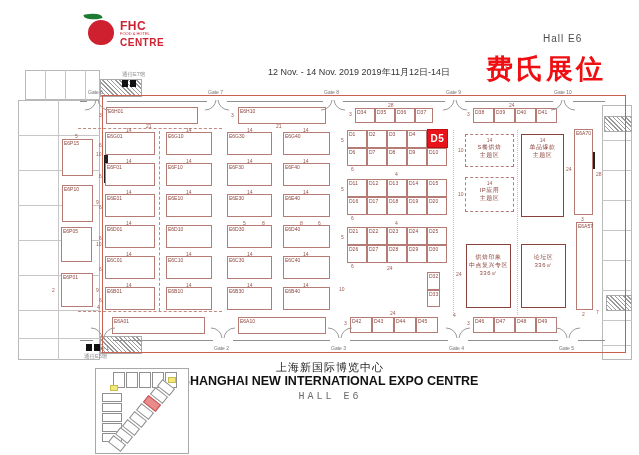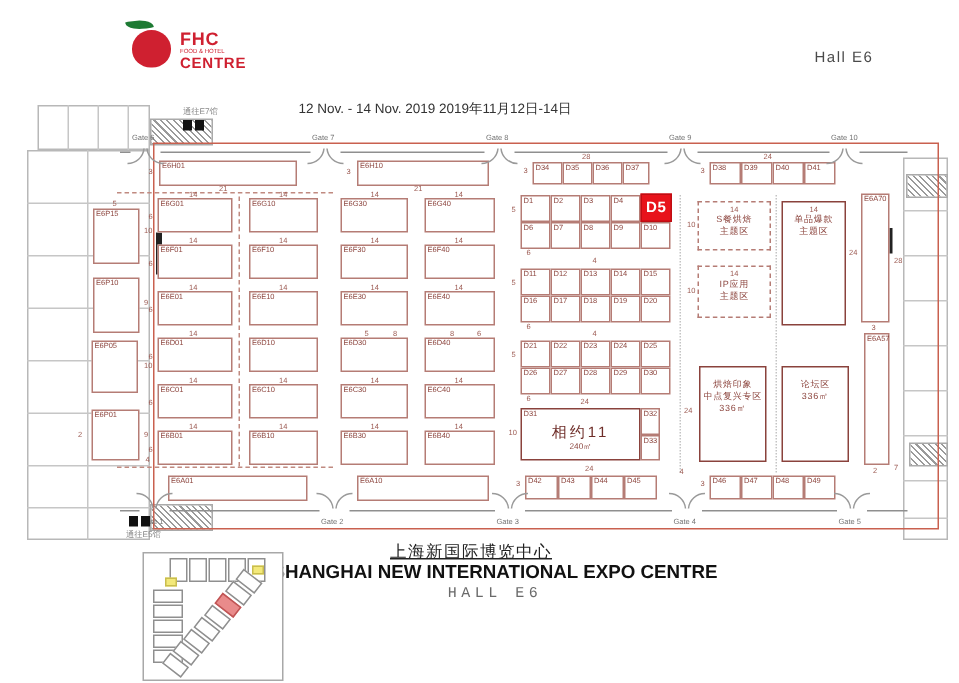"12 Nov. - 14 Nov." .dates { text-align: center -> right }
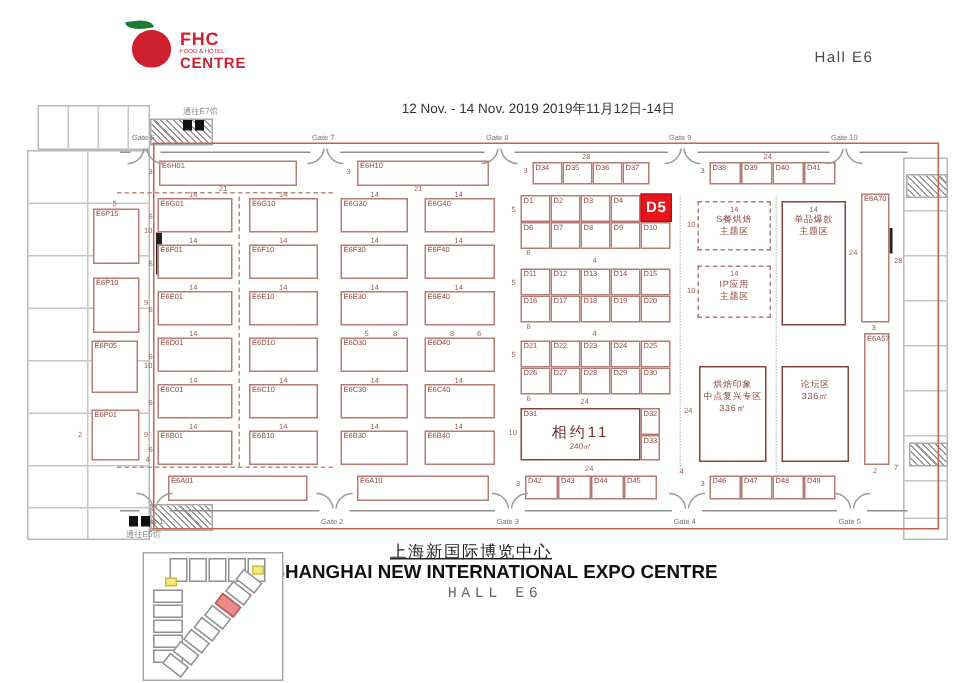"费氏展位" div.note-red { html: none -> <div>费氏展位</div> }
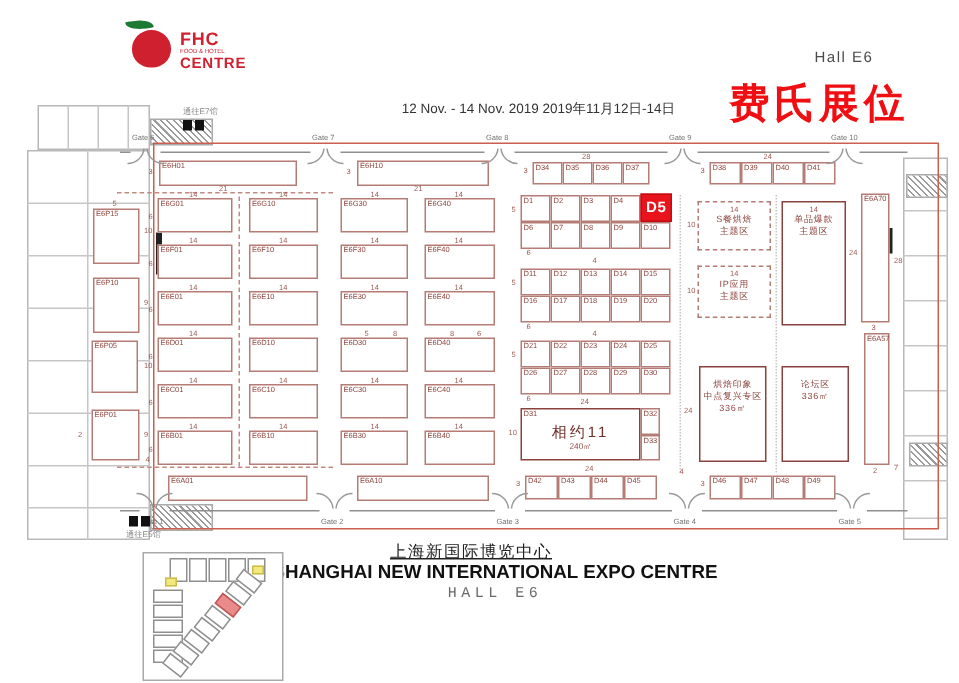"相约11" div.meet { html: <div> <span>D31</span> <div>相约11</div> <div>240㎡</div> </div> -> none }
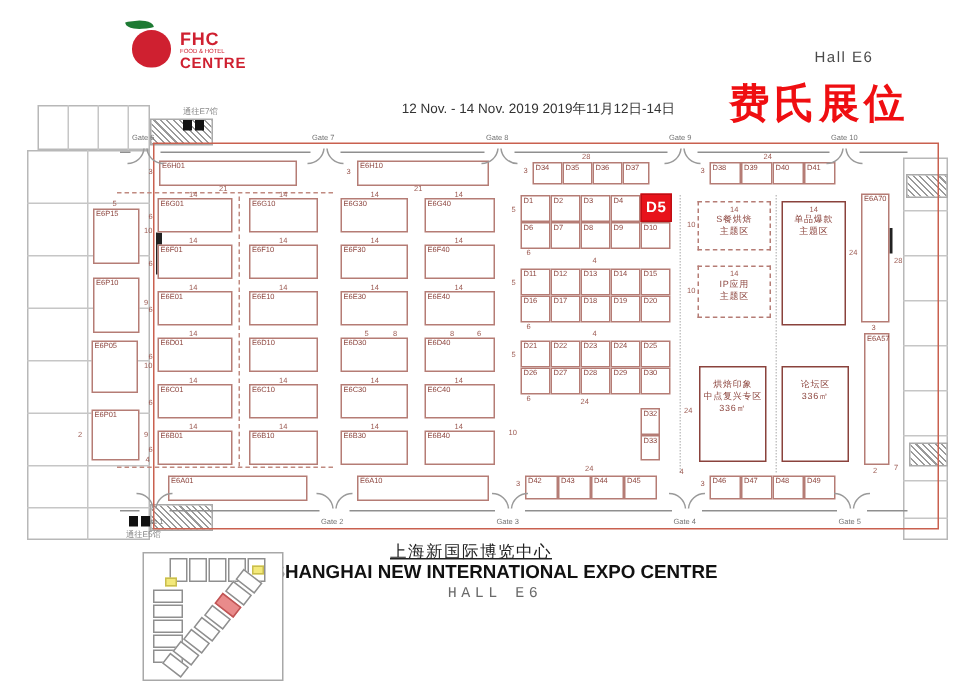"上海新国际博览中心" .footer-cn { left: 164px -> 180px; text-decoration: underline -> none }
